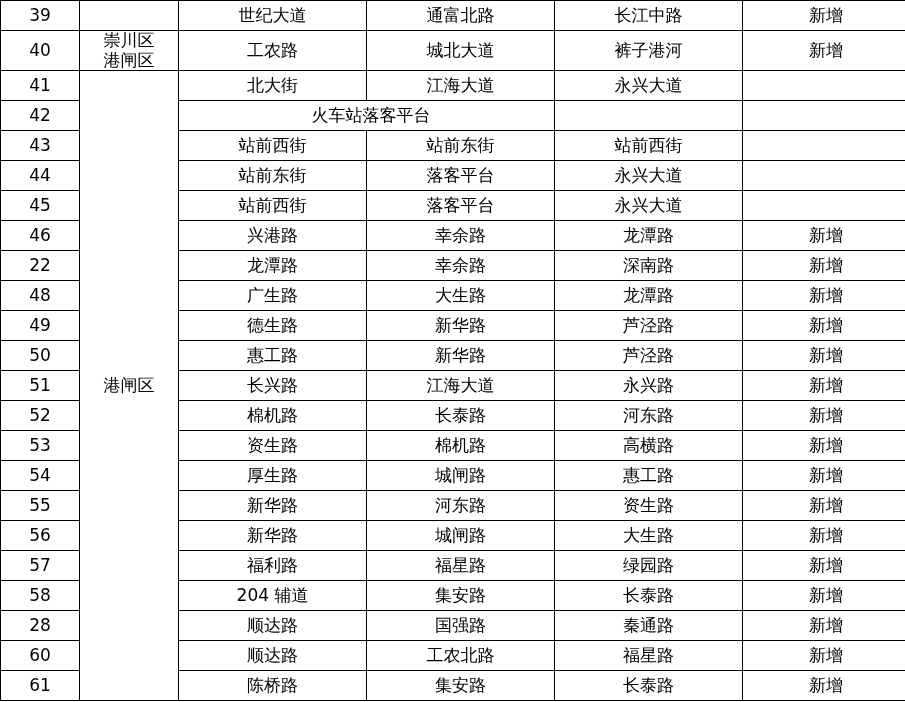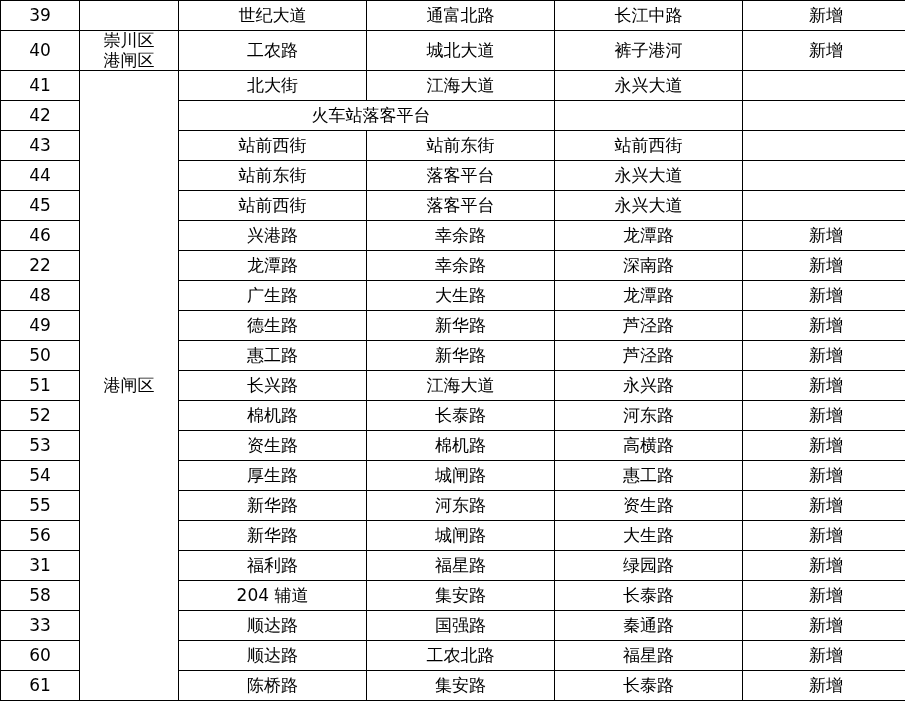"31" td.c-index { text: 31 -> 57 }
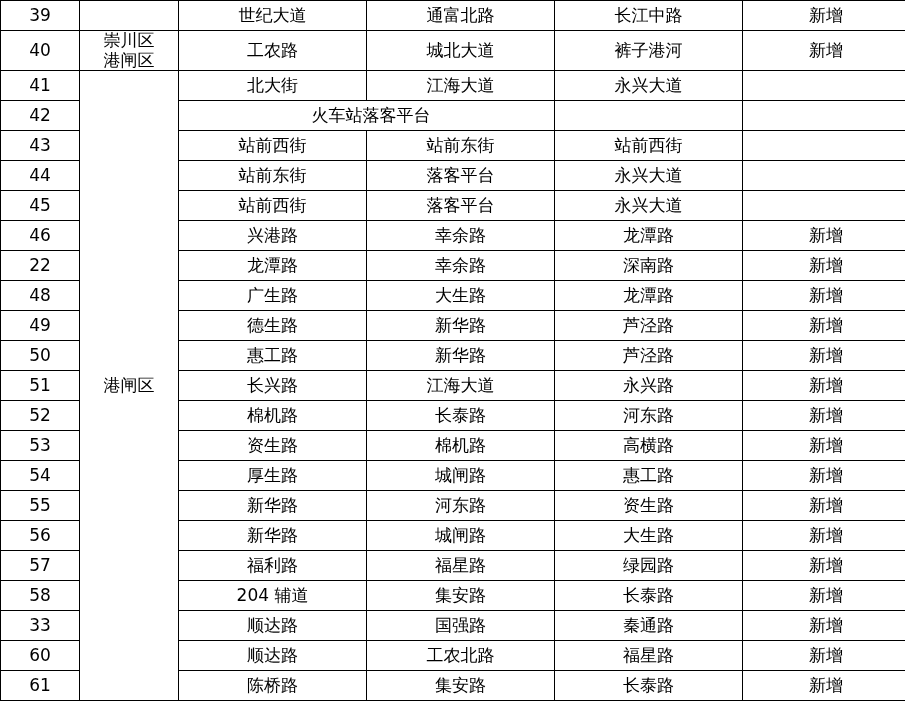"33" td.c-index { text: 33 -> 28 }
